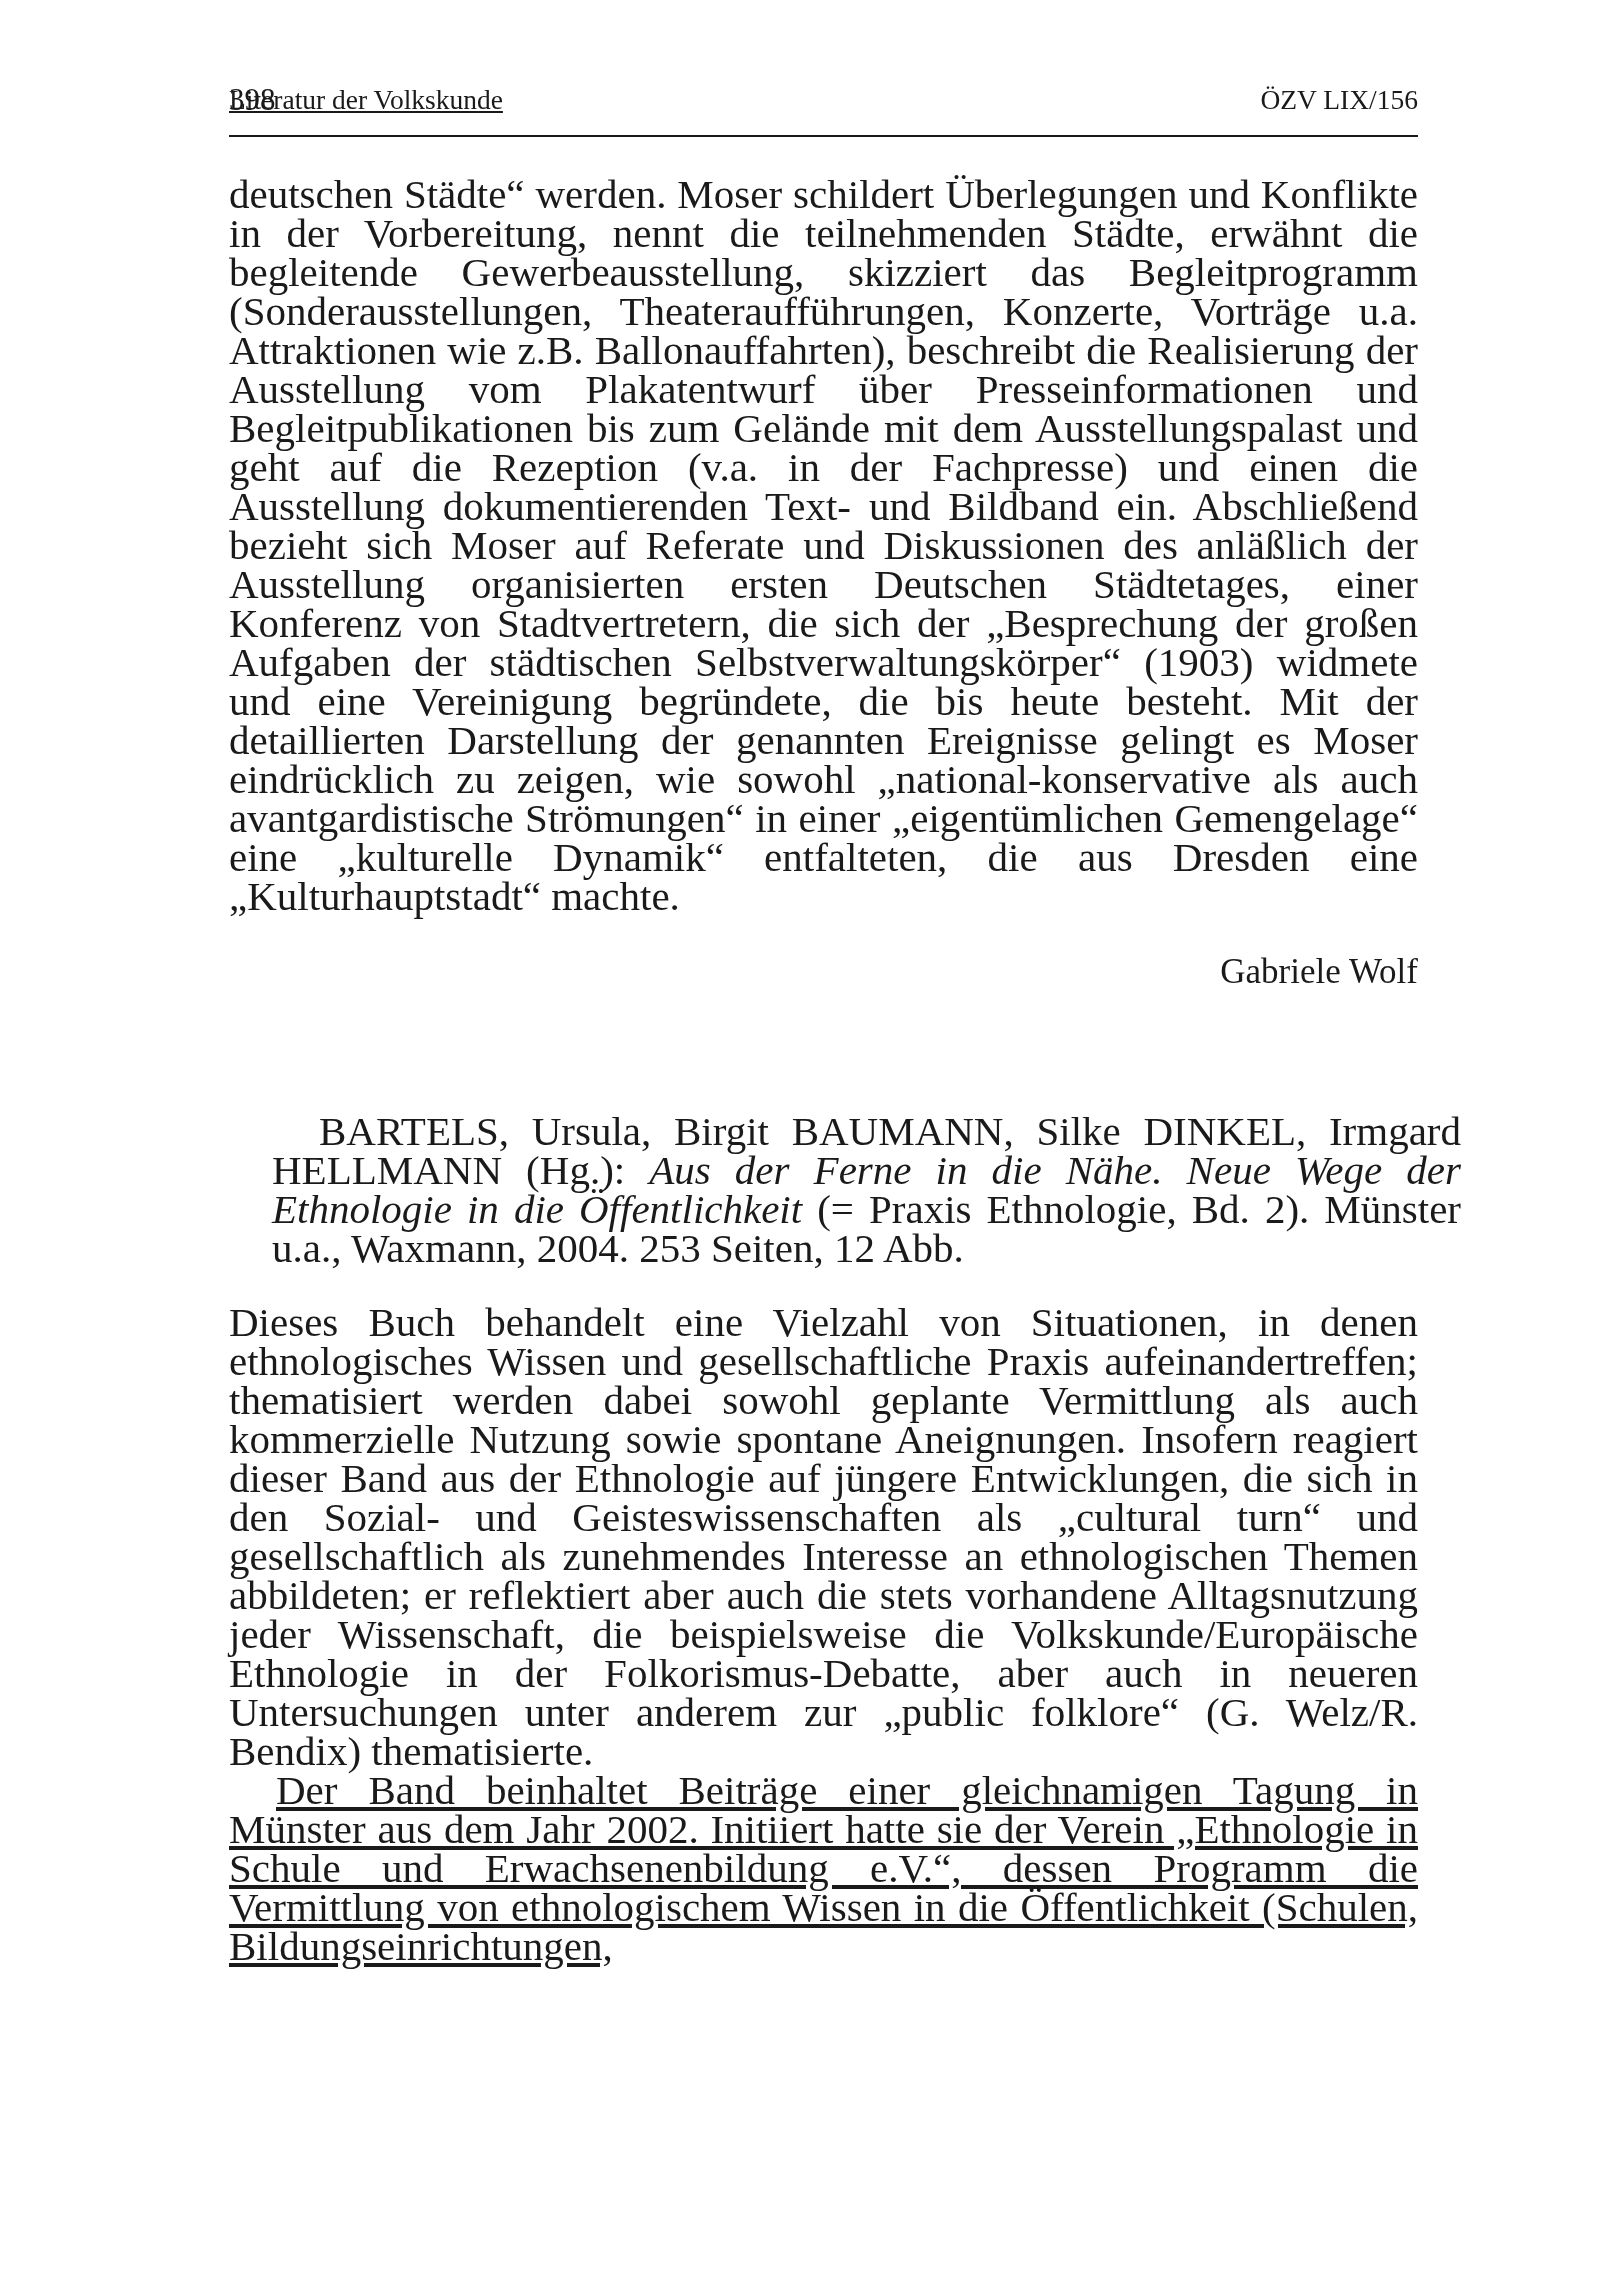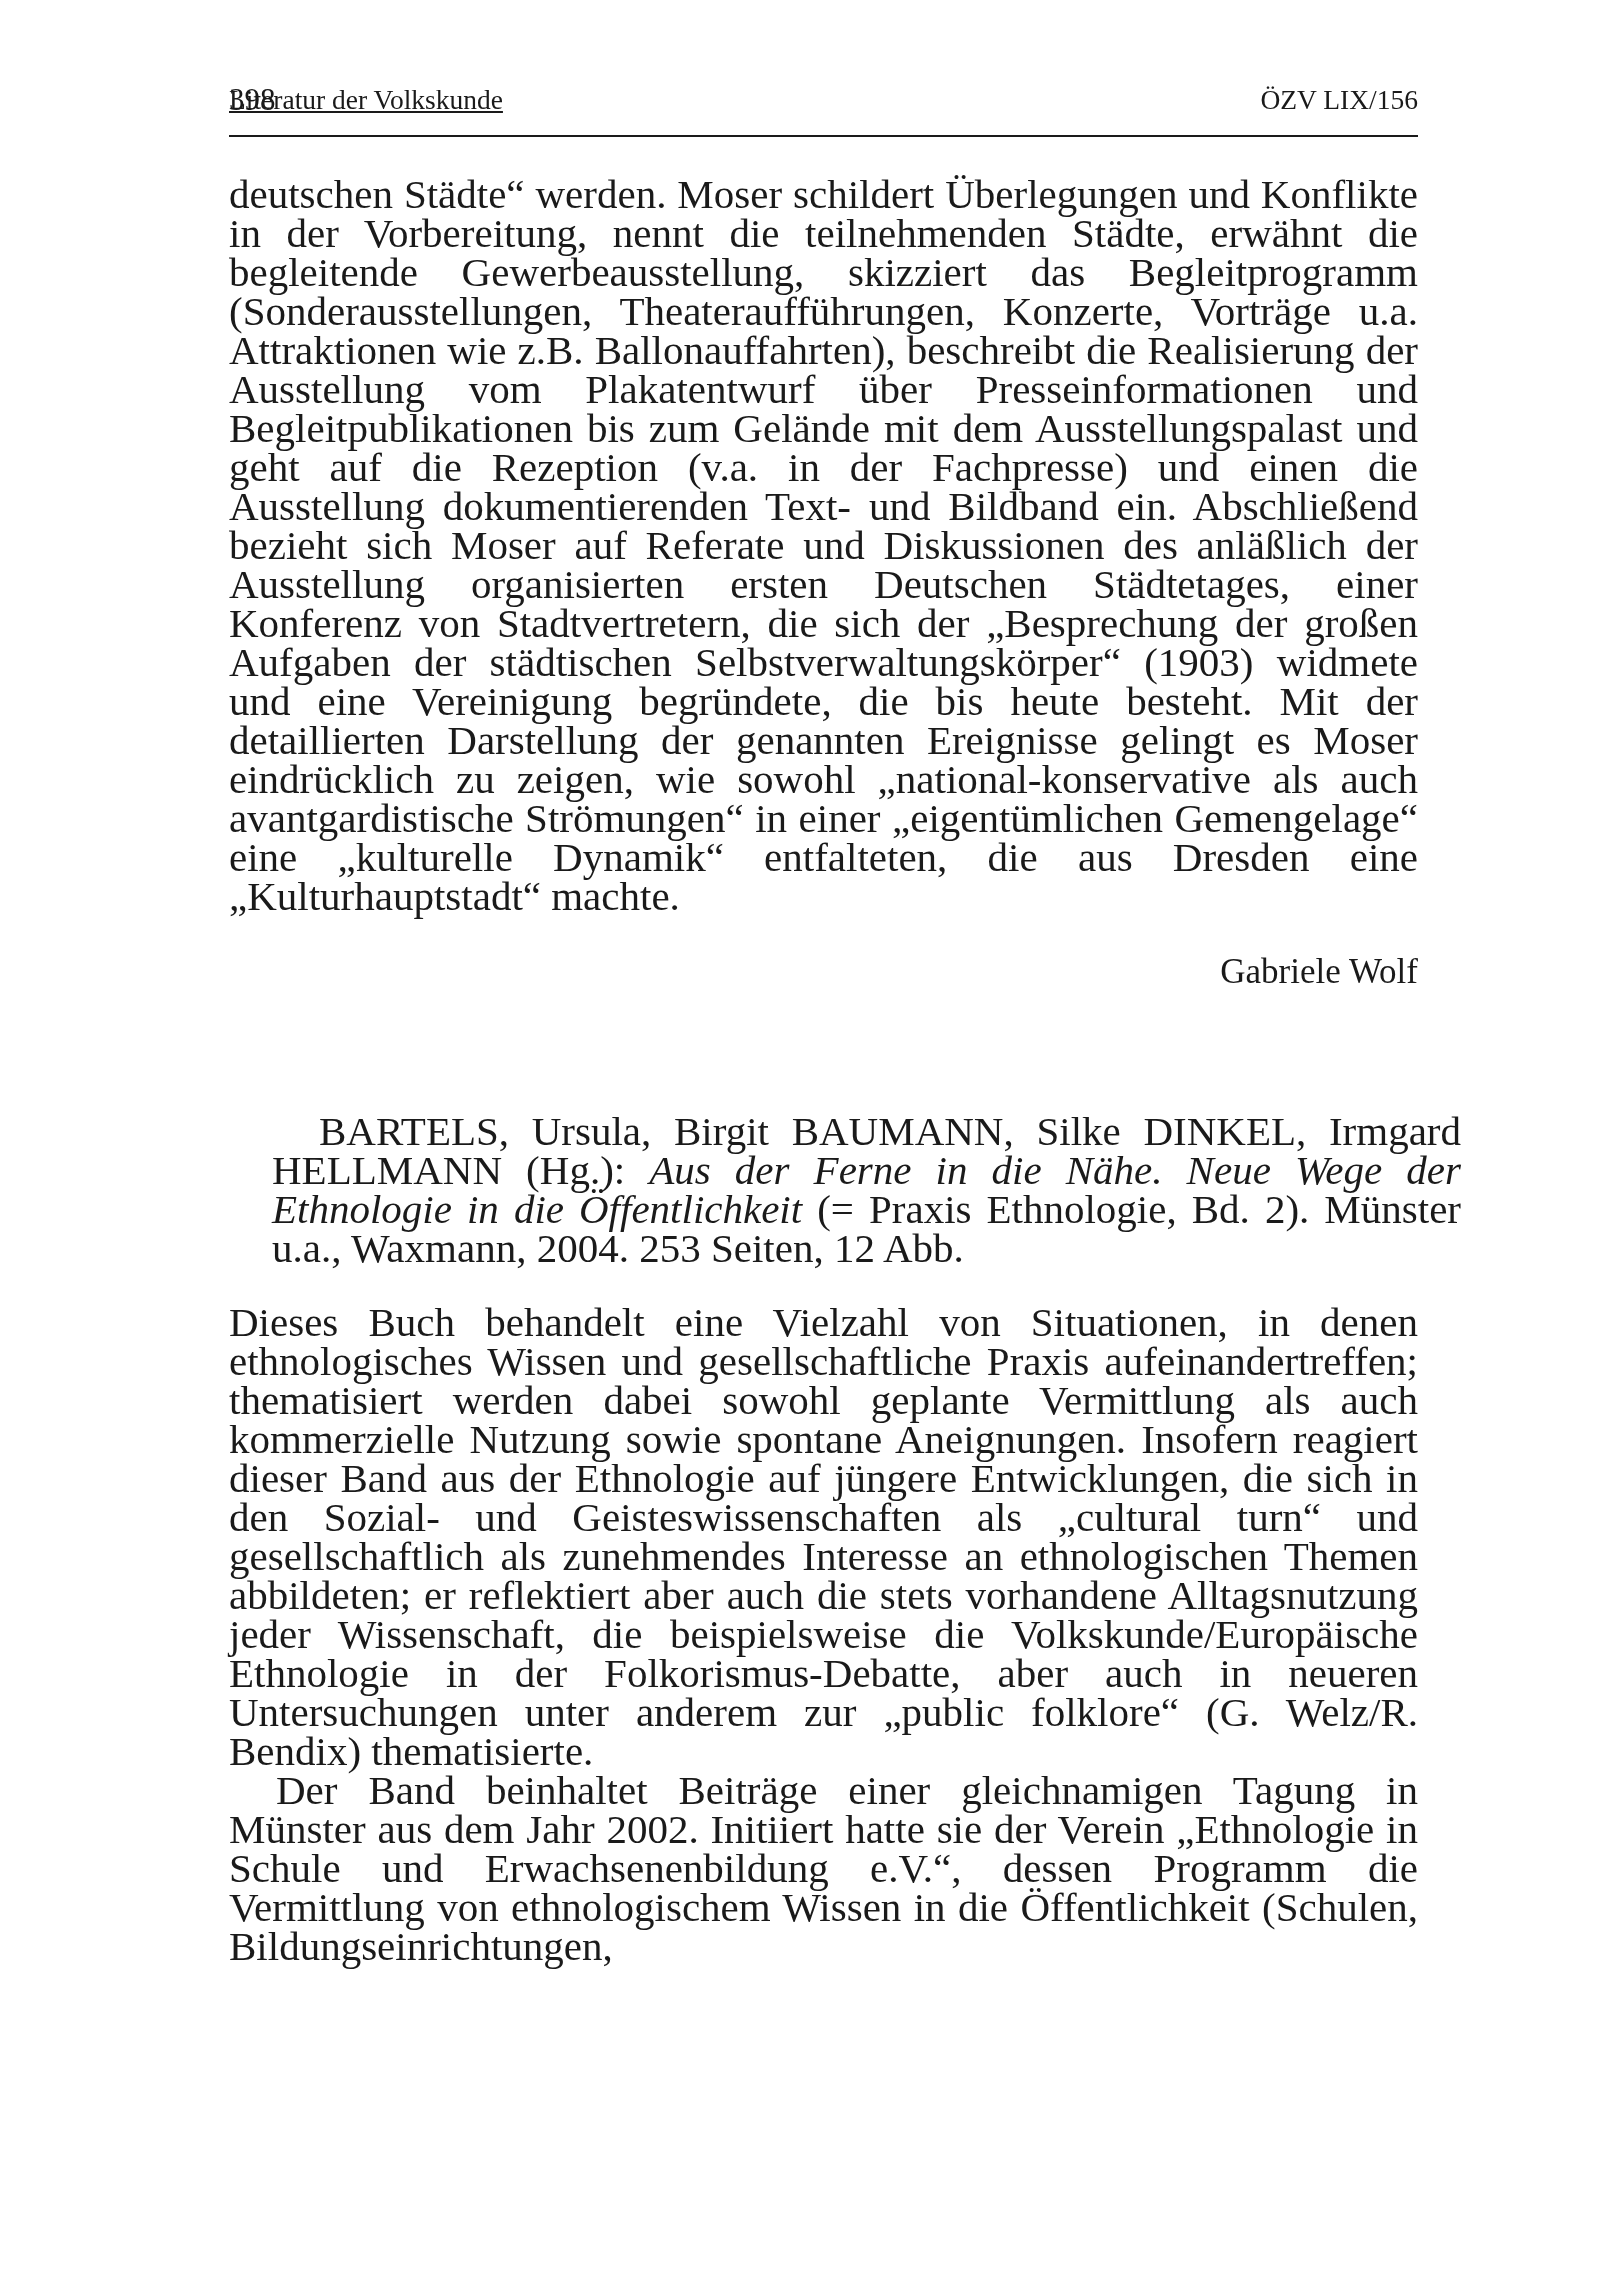"Der Band beinhaltet Beiträge einer" .indent { text-decoration: none -> underline }
